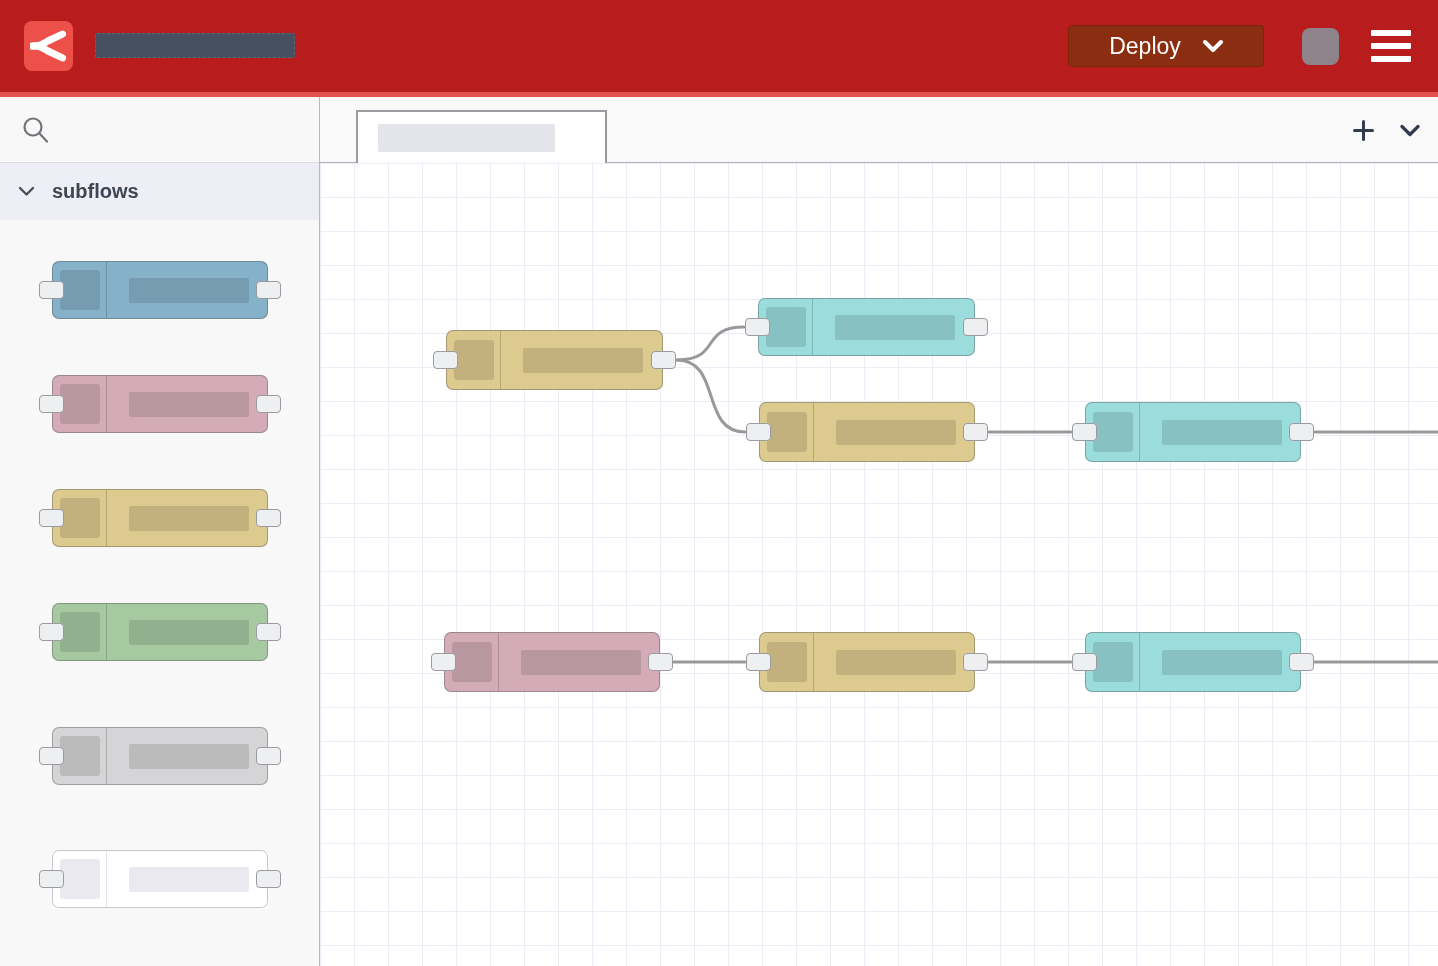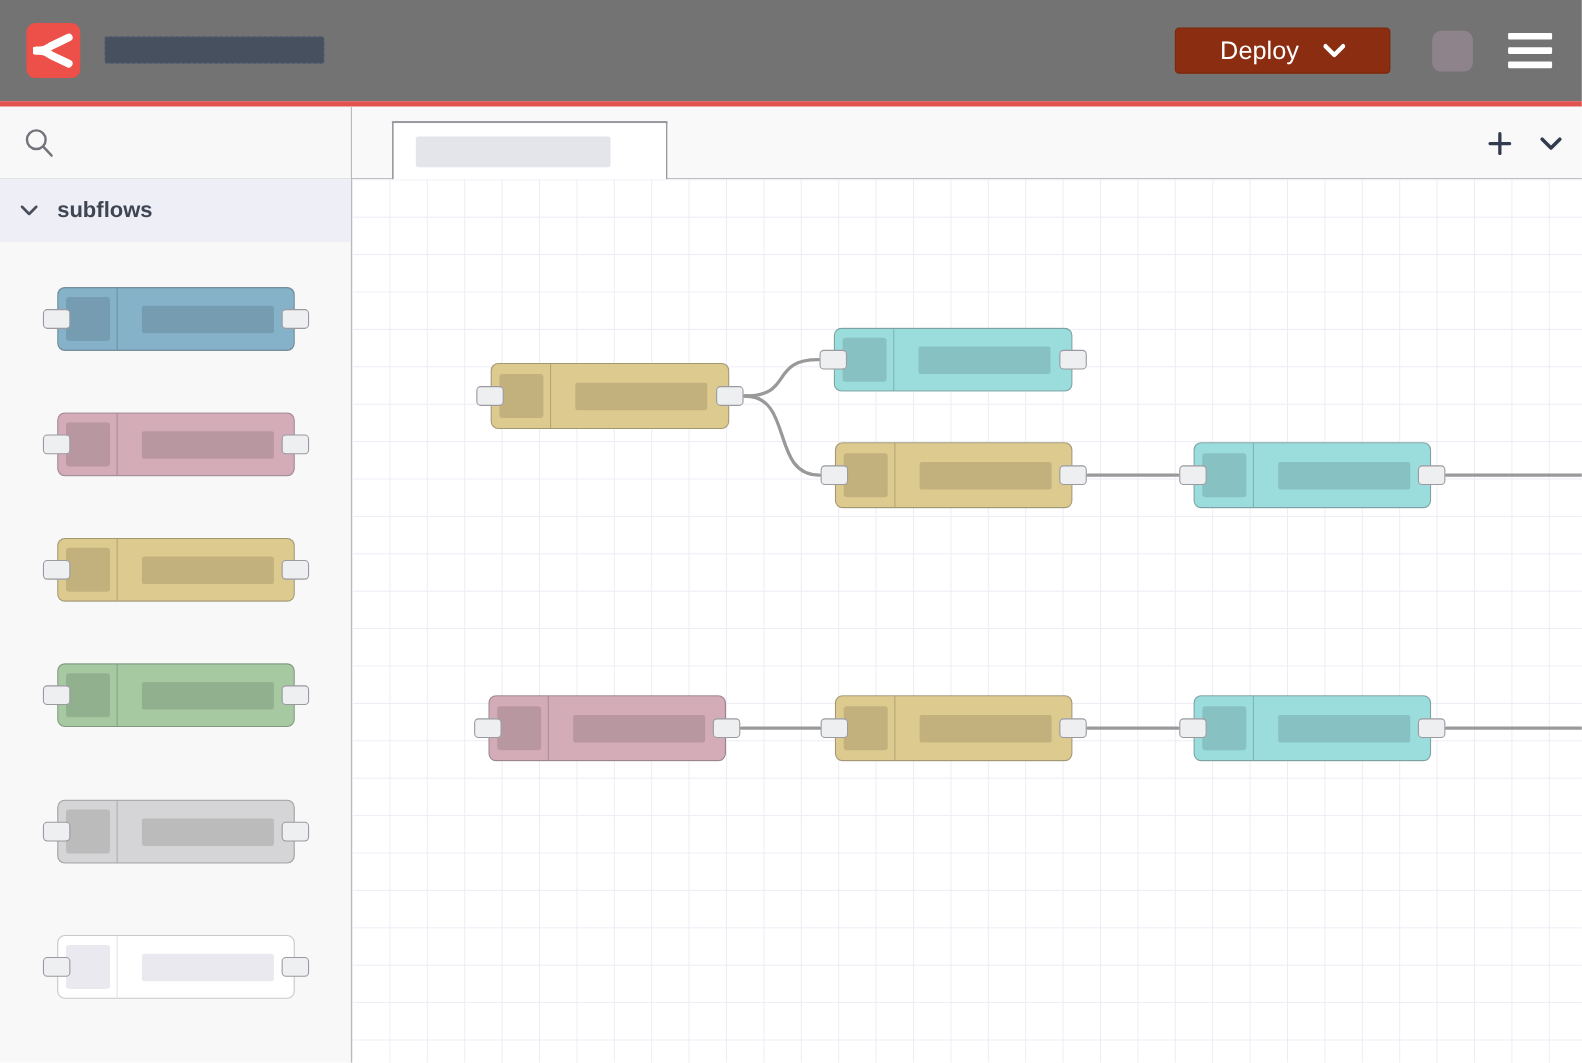"Deploy" .header { background: #737373 -> #b91c1c }
